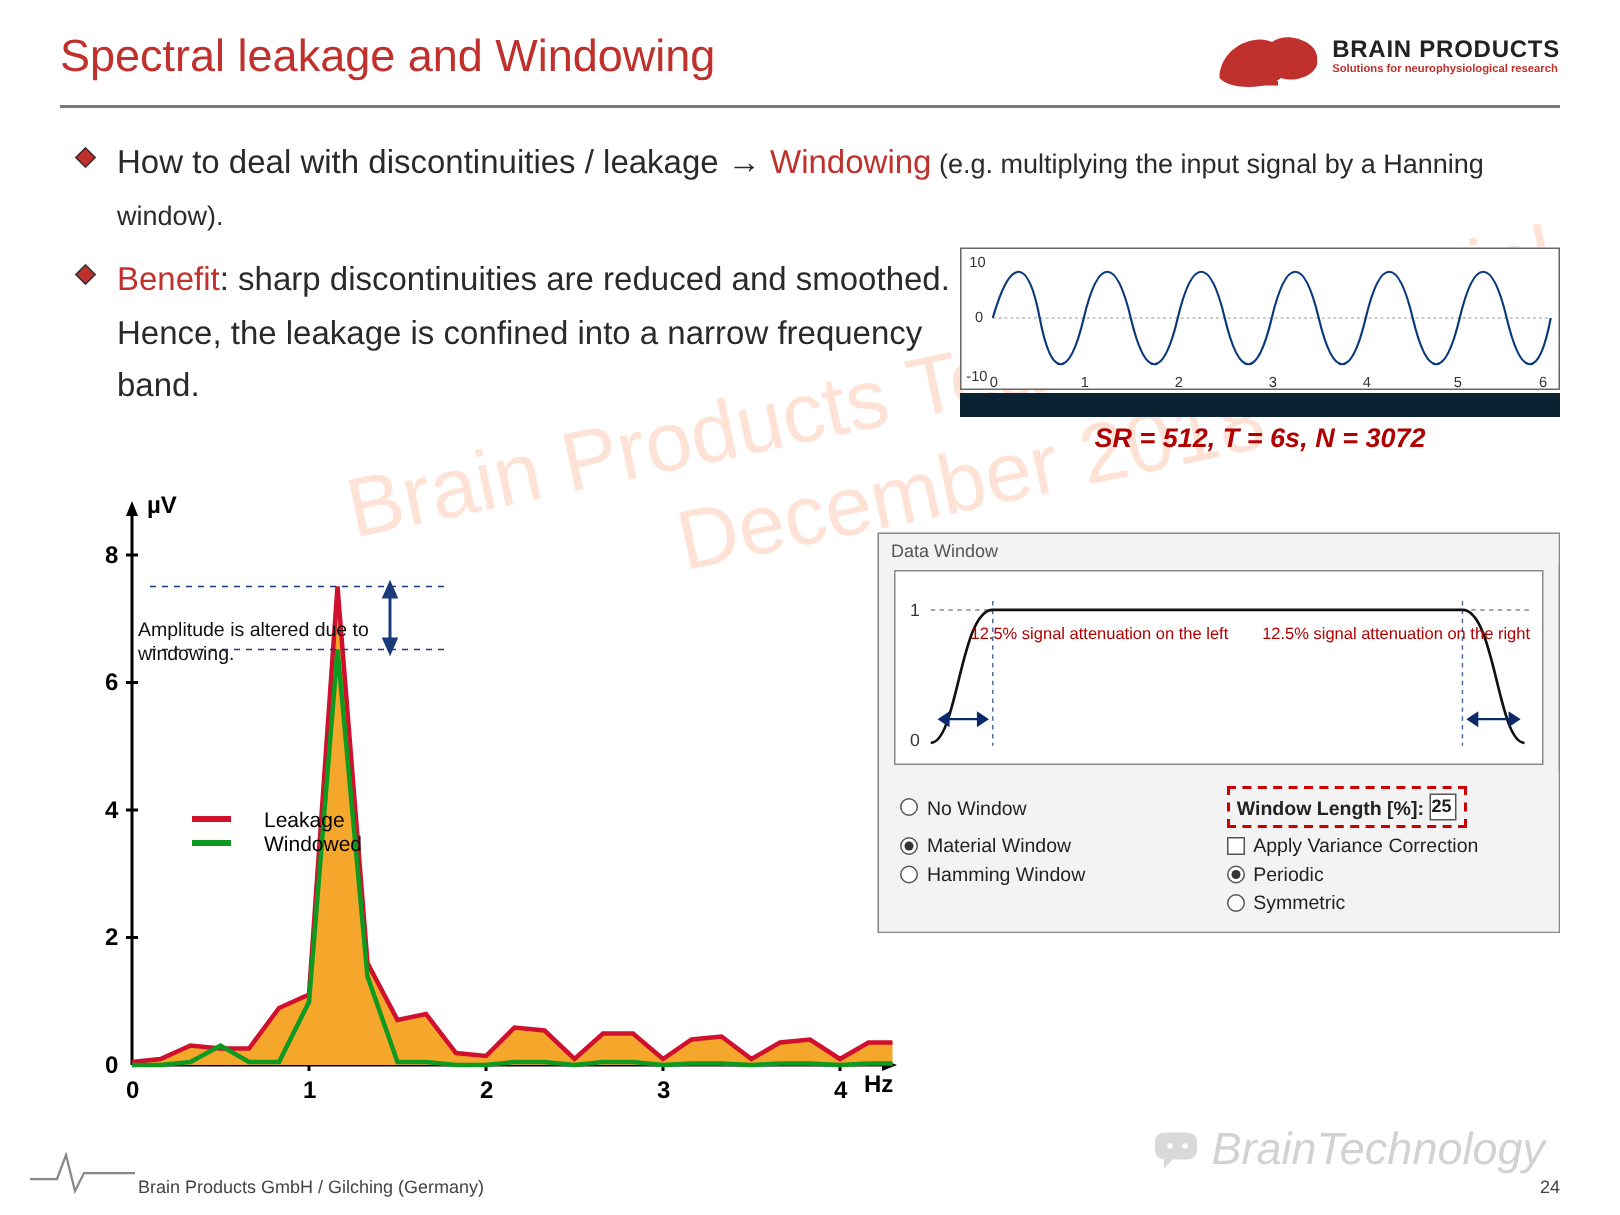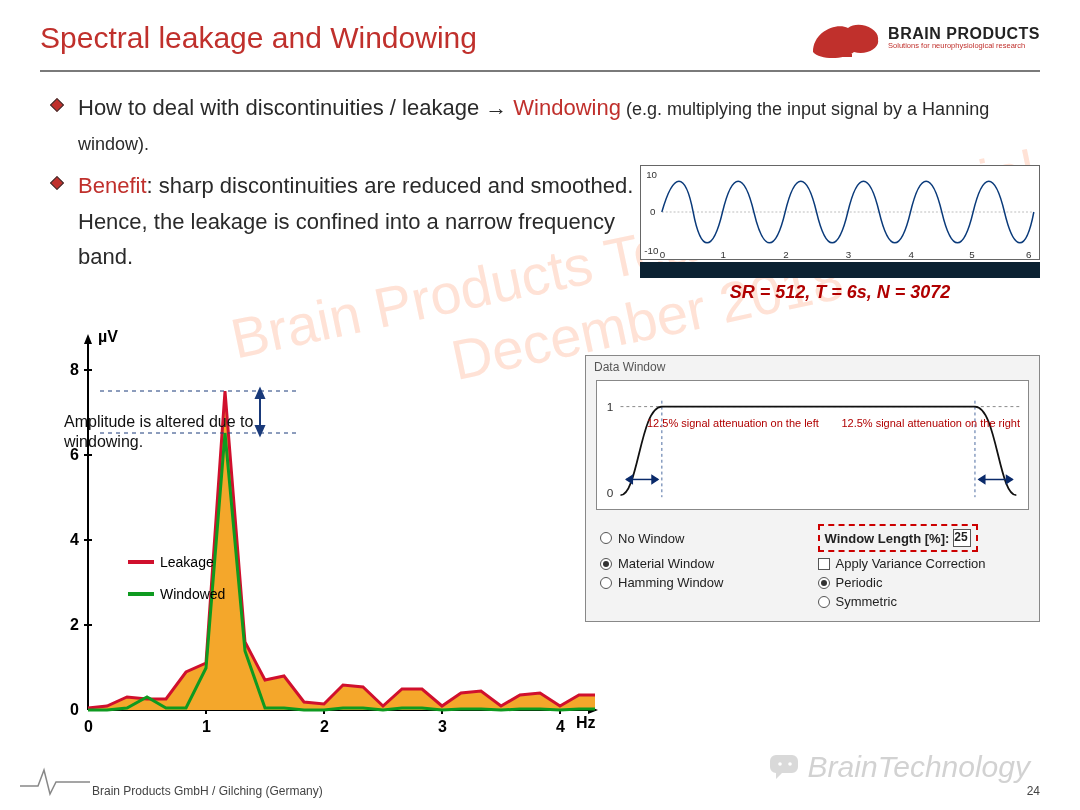"Solutions for neurophysiological" .logo-sub { font-weight: 400 -> 700 }
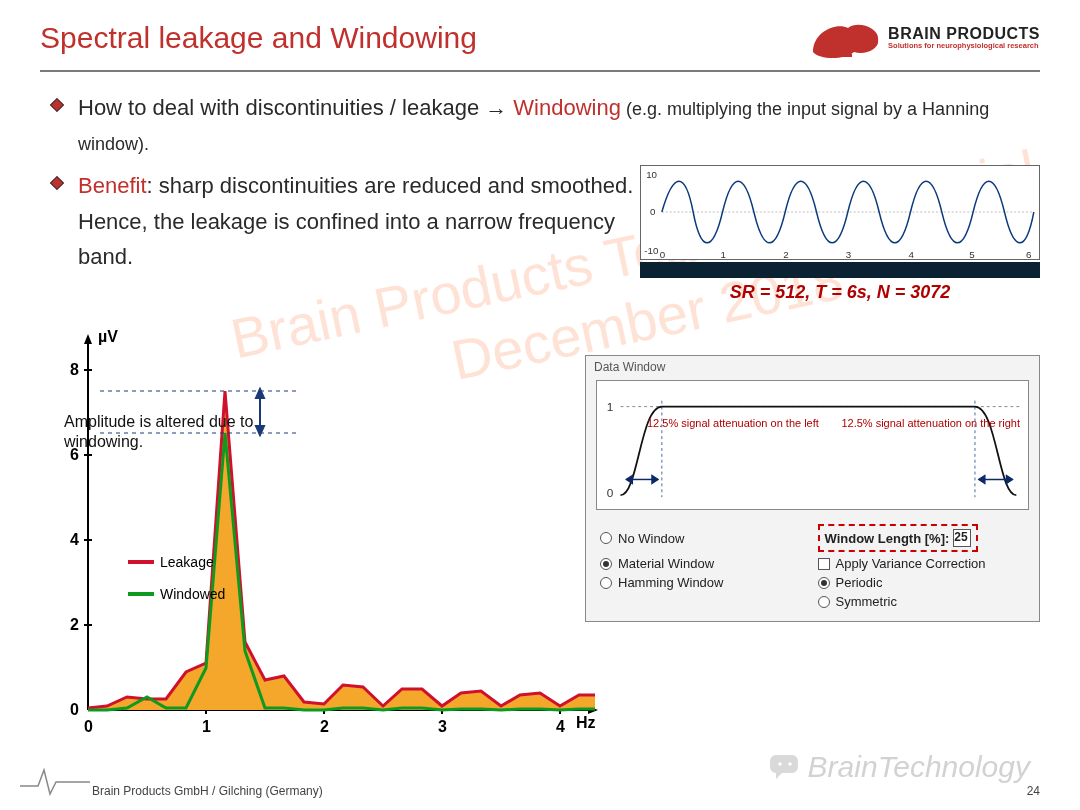"Amplitude is altered due to" .amp-note { font-size: 16px -> 13px; left: 24px -> 52px }
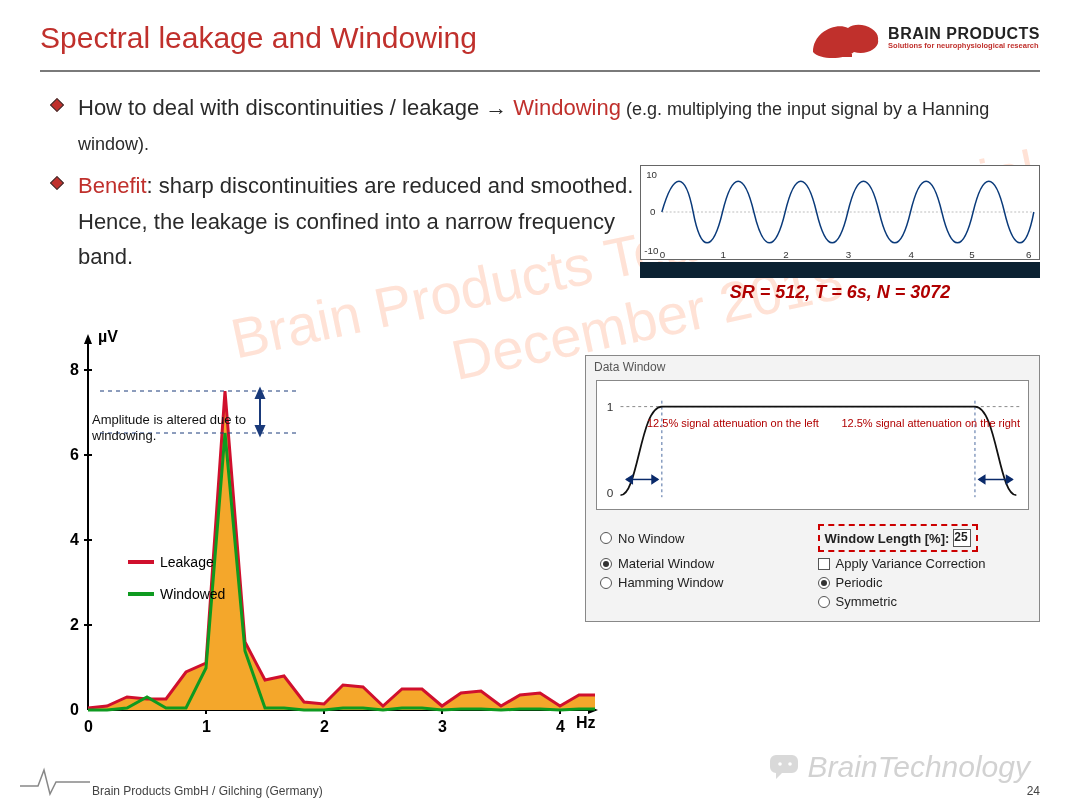"Leakage" .legend-row { gap: 6px -> 22px; margin-top: 16px -> none }
